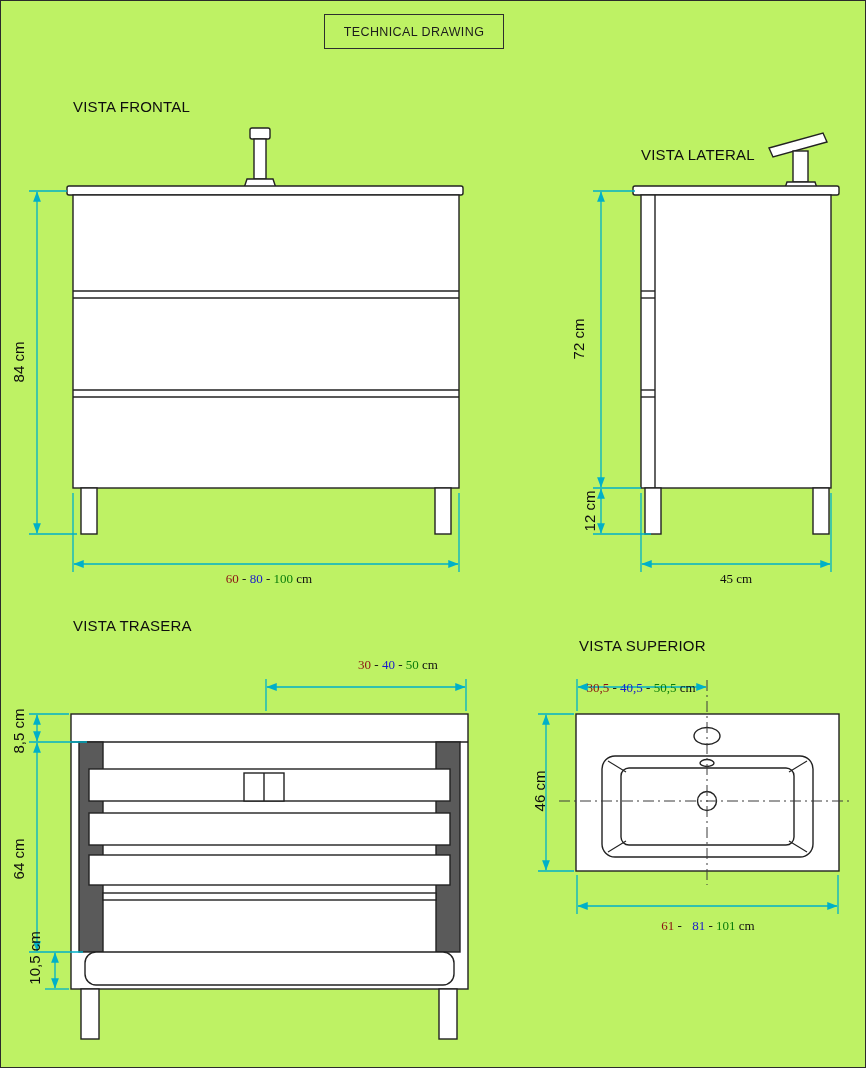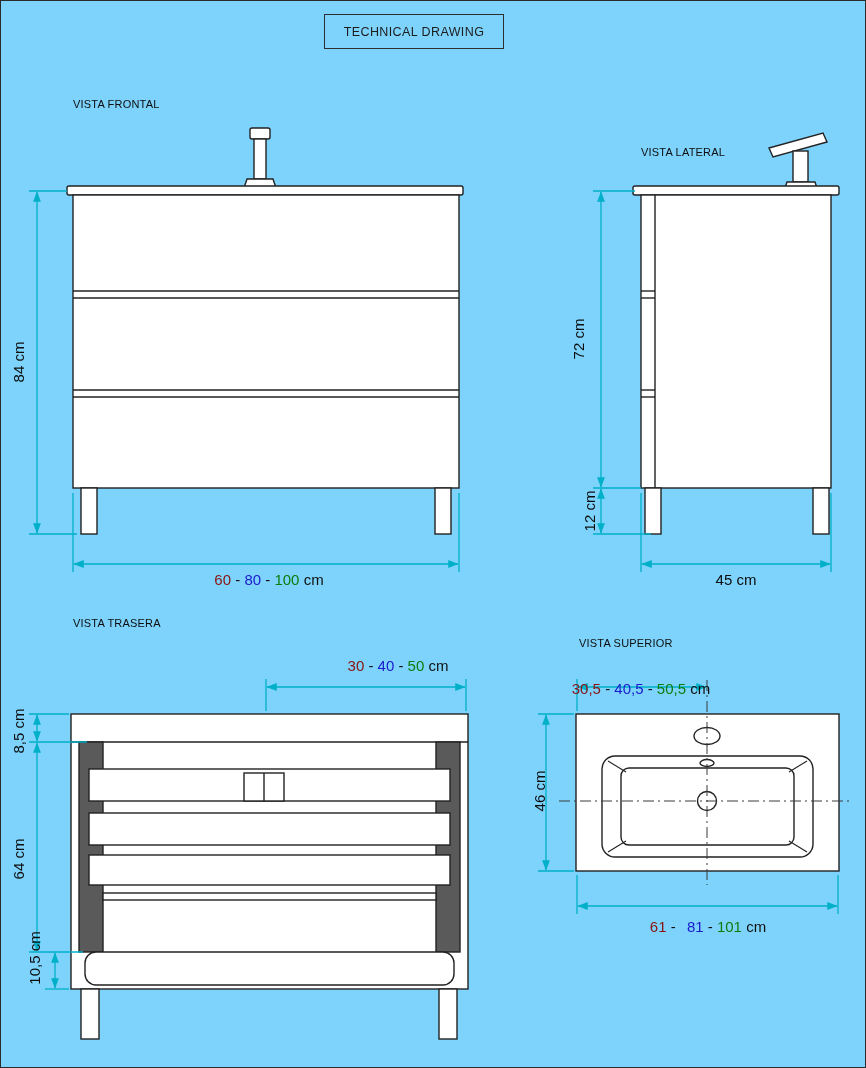"TECHNICAL DRAWING" .page { background: #7dd3fc -> #bef264 }
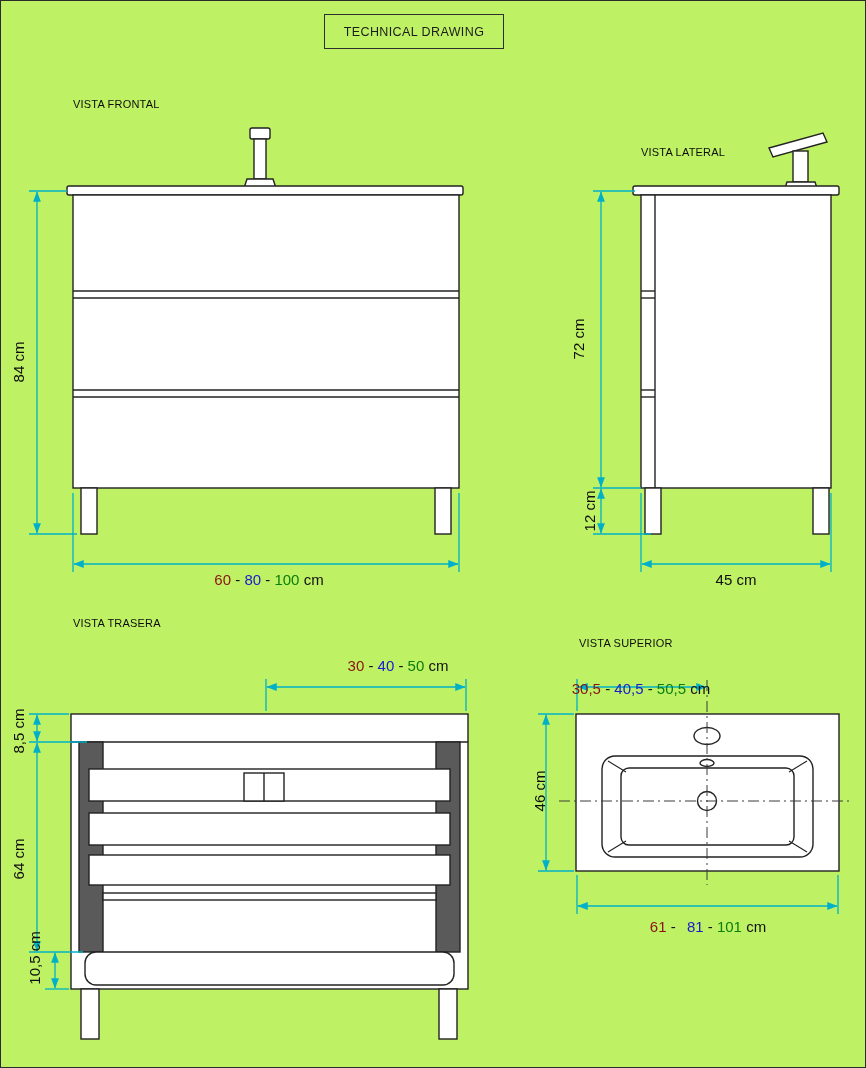"VISTA FRONTAL" .view-label { font-size: 11px -> 15px }
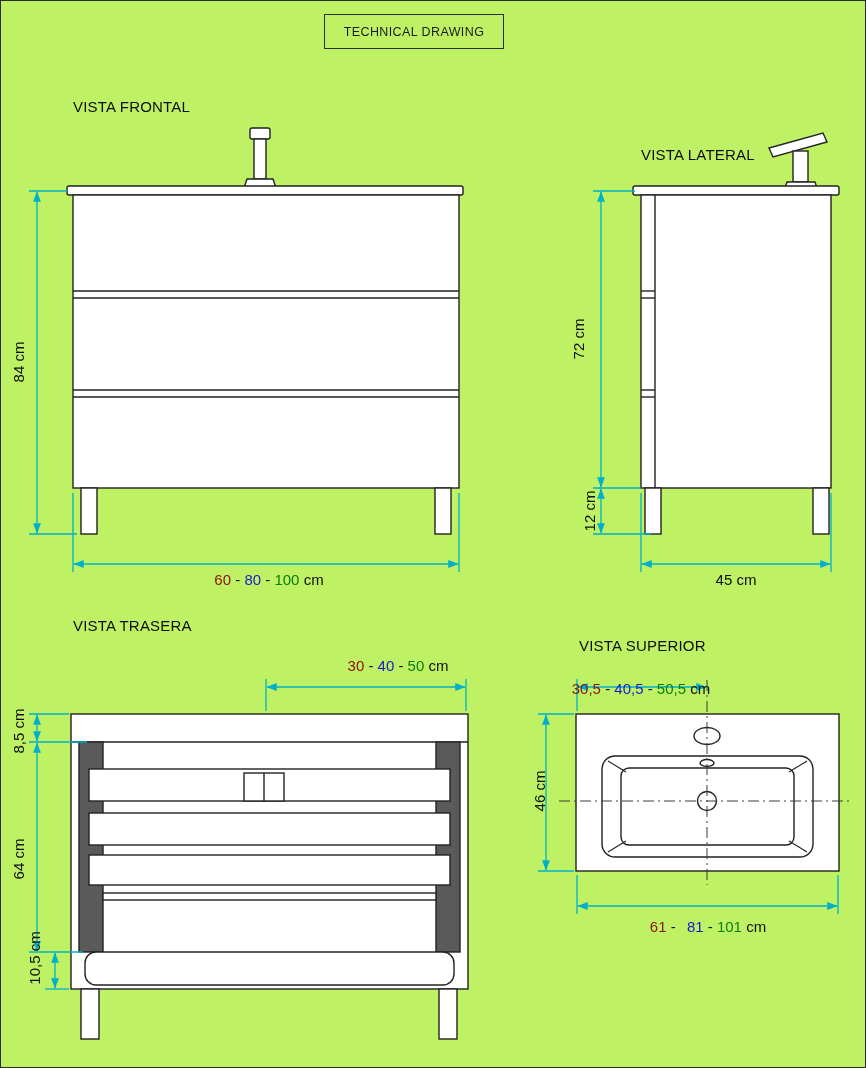"60 - 80 - 100" .hlabel { font-family: none -> Liberation Serif, serif; font-size: 15px -> 13px }
